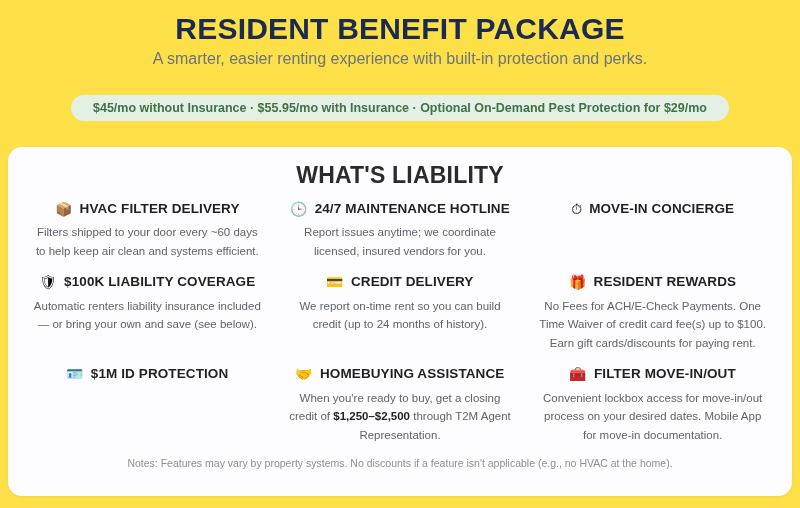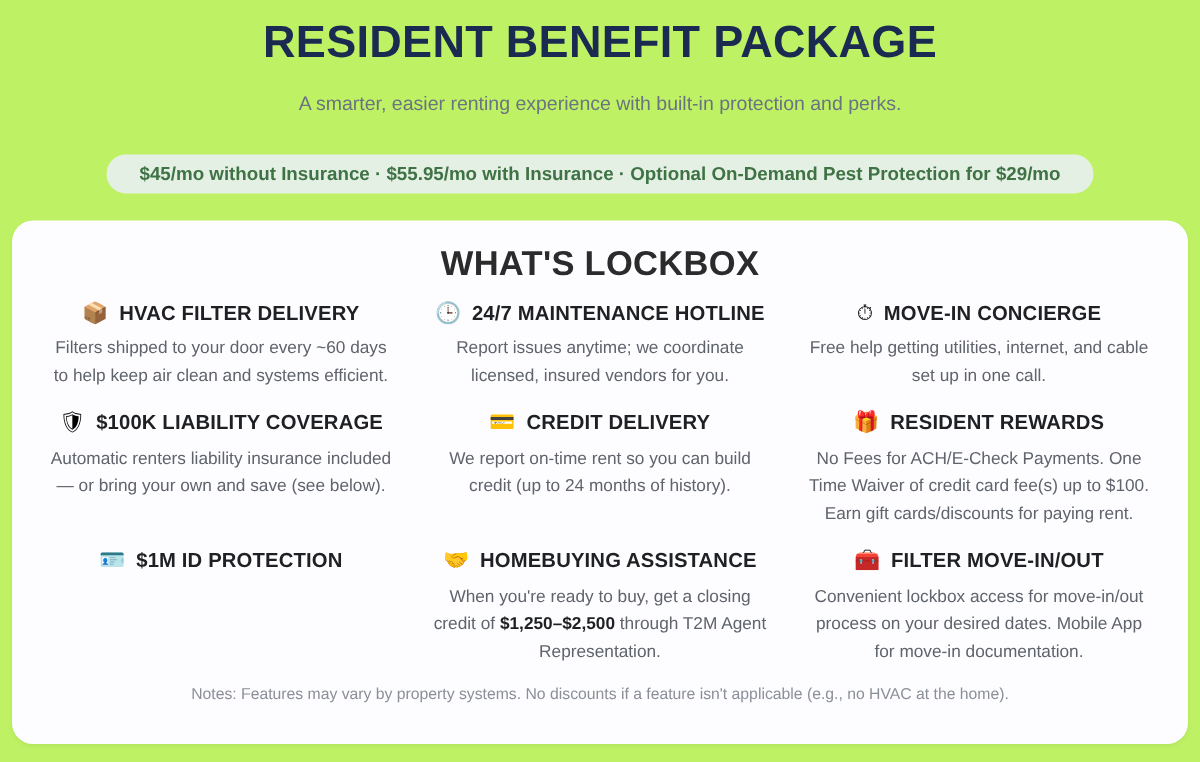"RESIDENT BENEFIT PACKAGE" .page { background: #bef264 -> #fde047 }
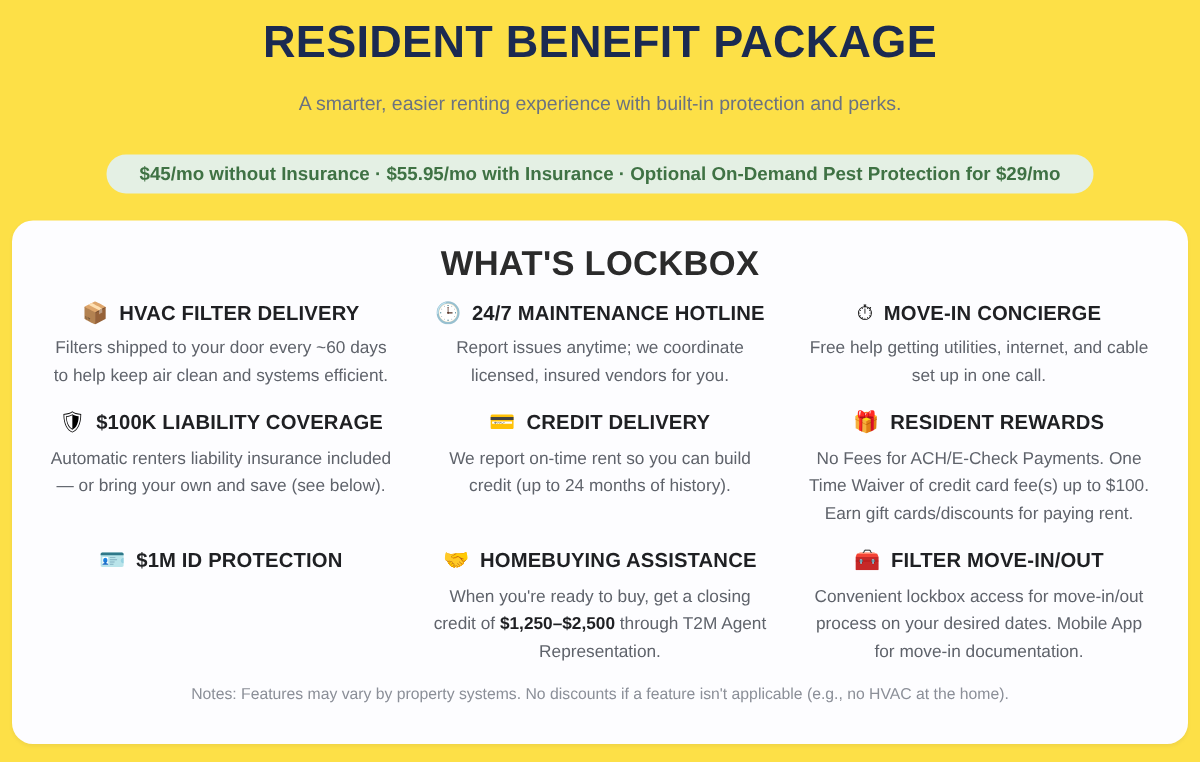"A smarter, easier renting experience" .hero-subtitle { font-size: 13px -> 16px; margin-top: 12px -> 0 }
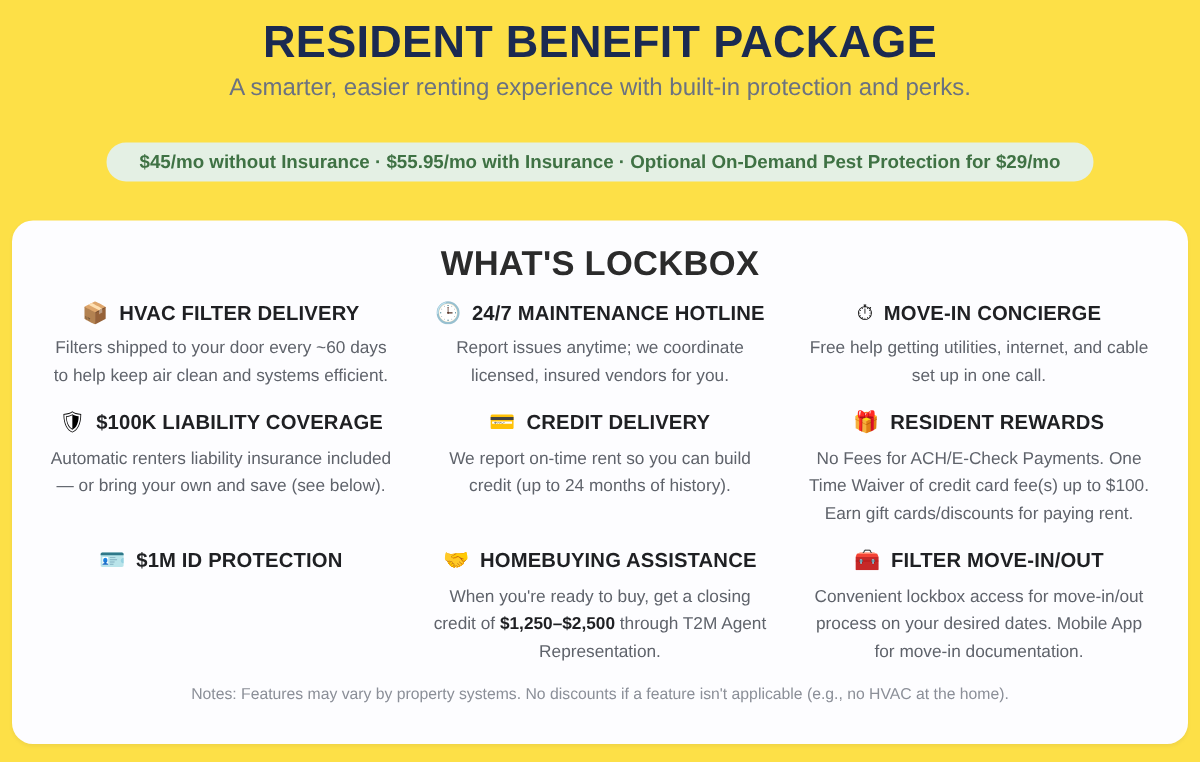"WHAT'S LOCKBOX" h2.card-title { text: LOCKBOX -> LIABILITY }
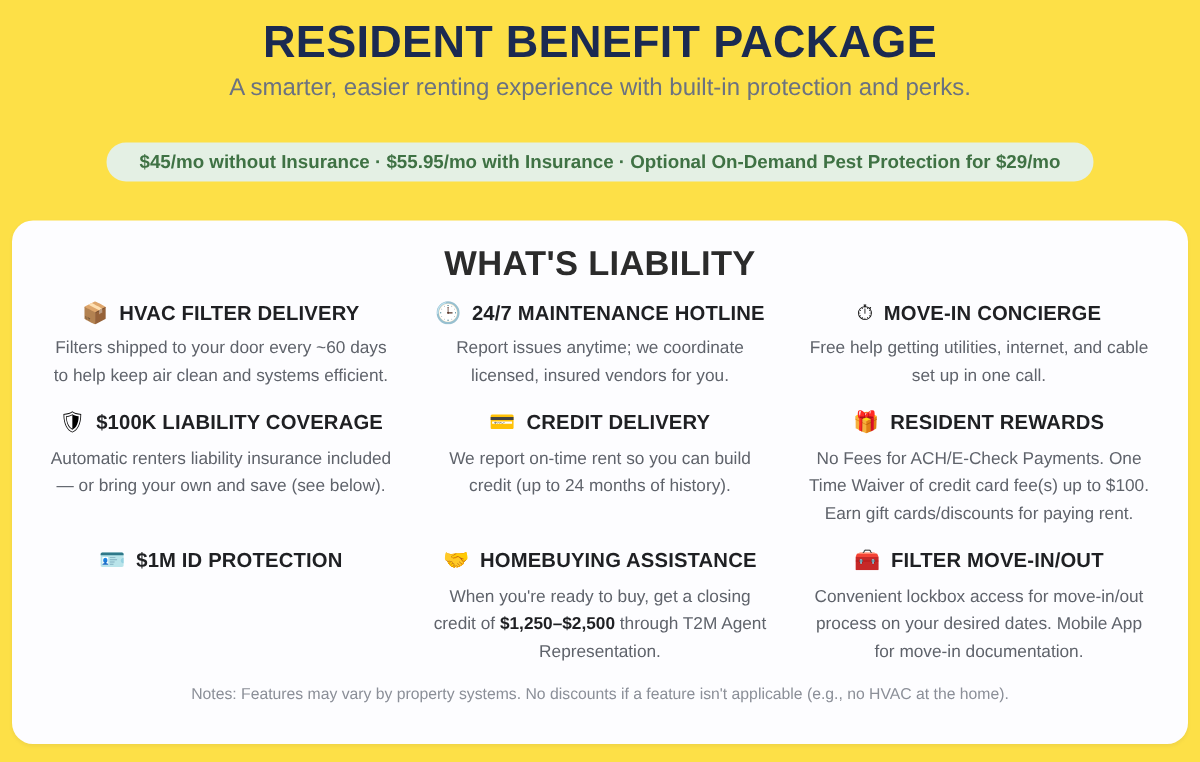"Free help getting utilities, internet," p.feature-desc { html: <p>Free help getting utilities, internet, and cable set up in one call.</p> -> none }
